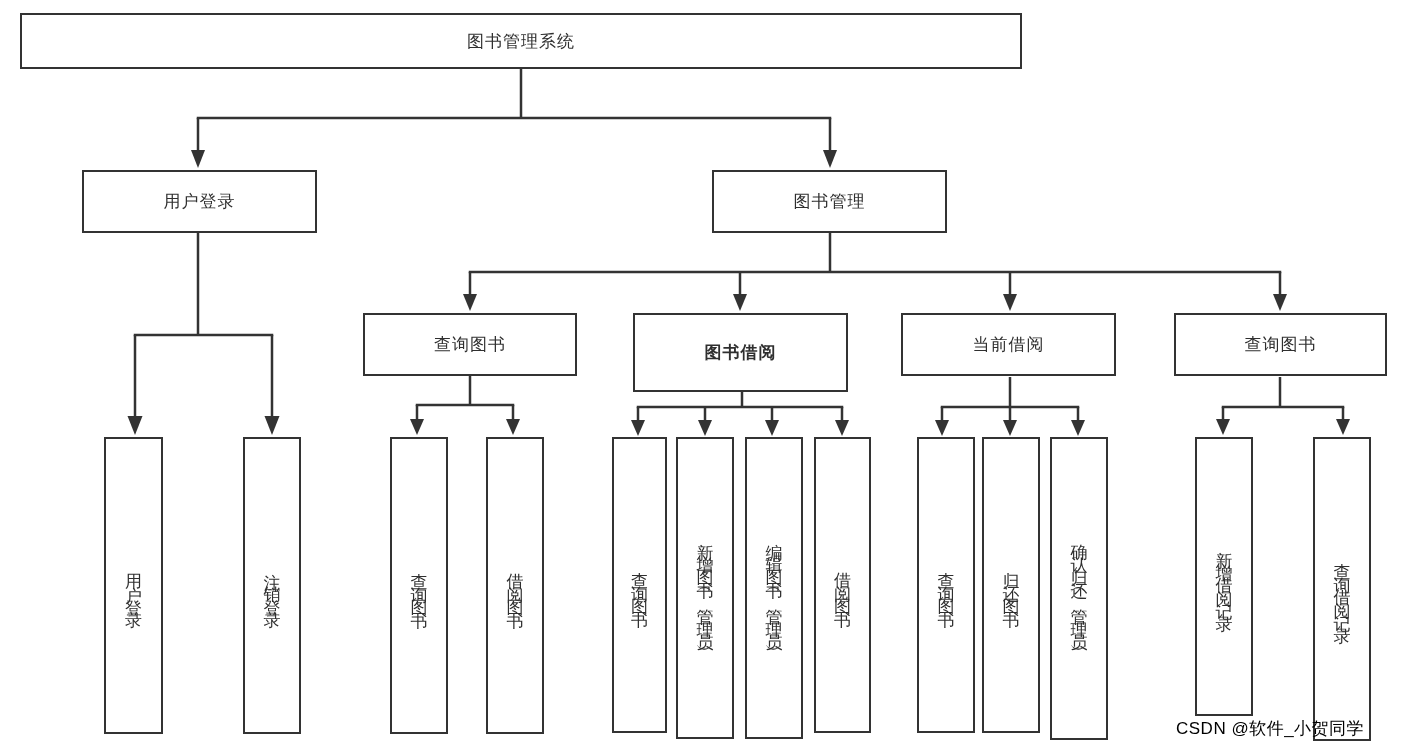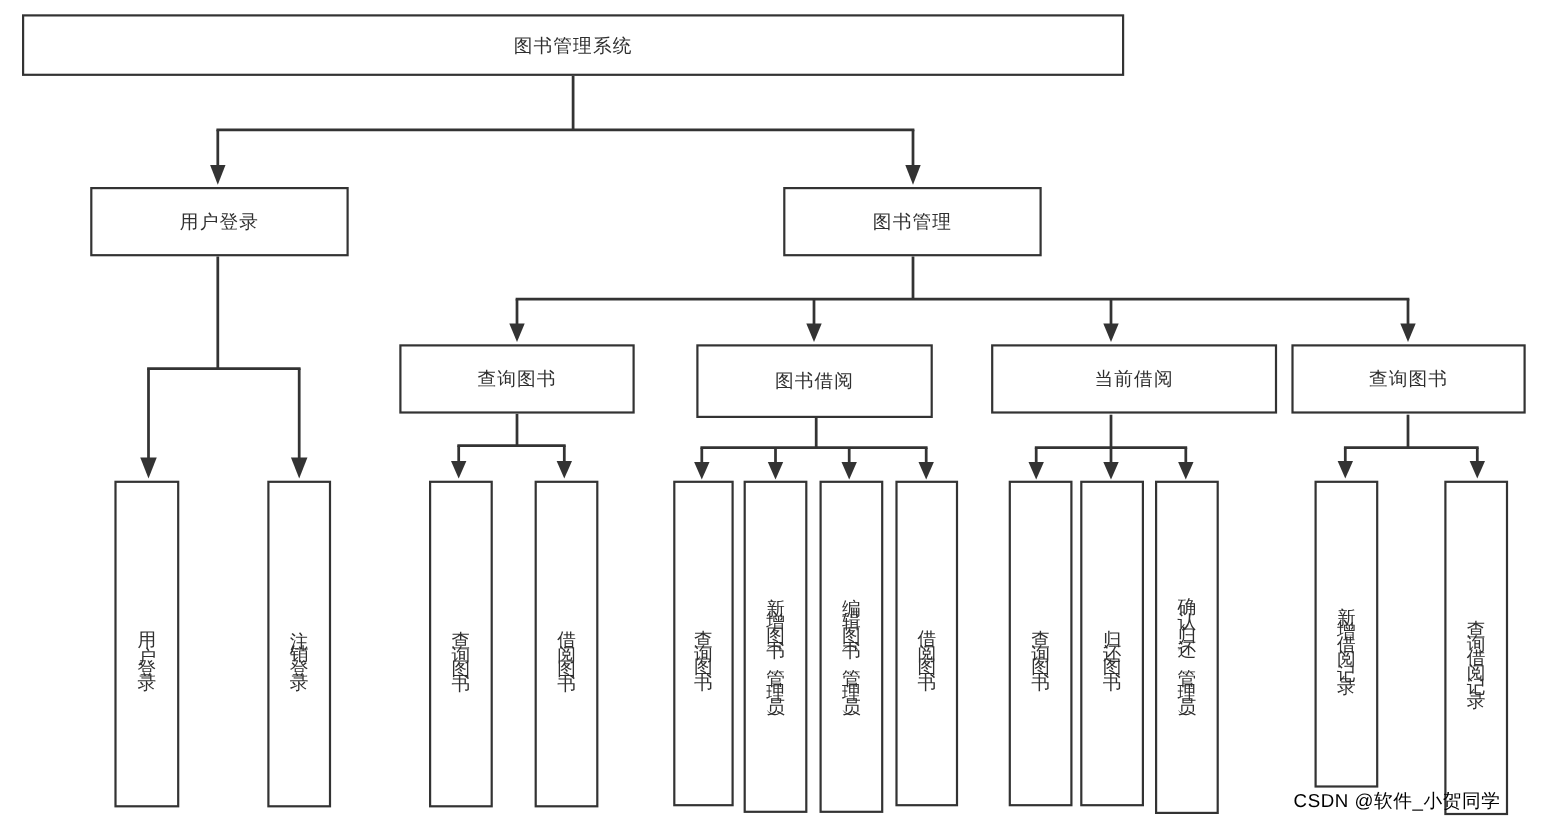"图书借阅" div.box { font-weight: none -> bold; height: 67px -> 79px }
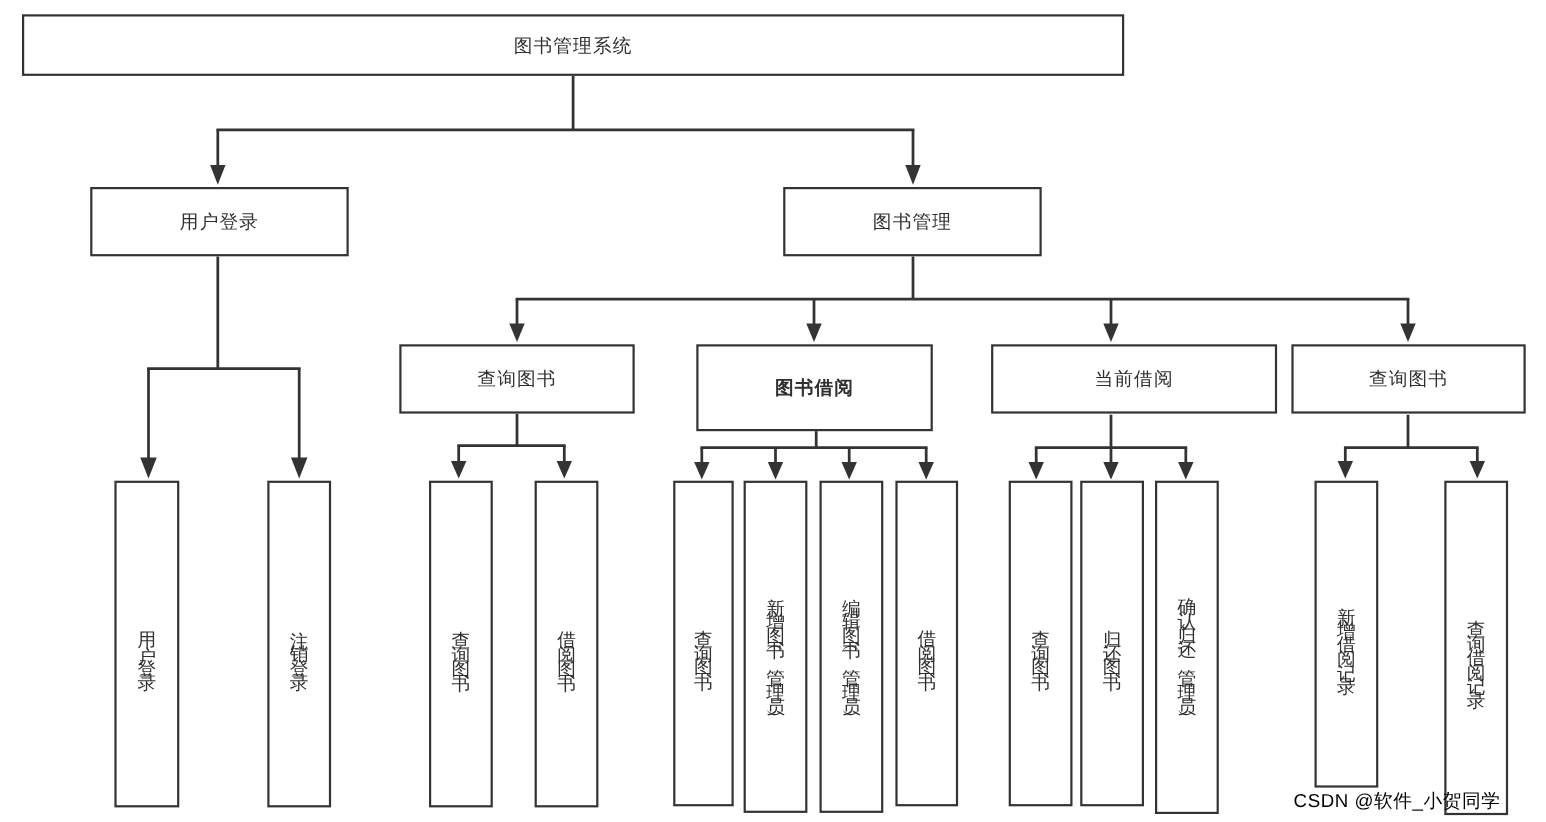"当前借阅" div.box { width: 260px -> 215px }
